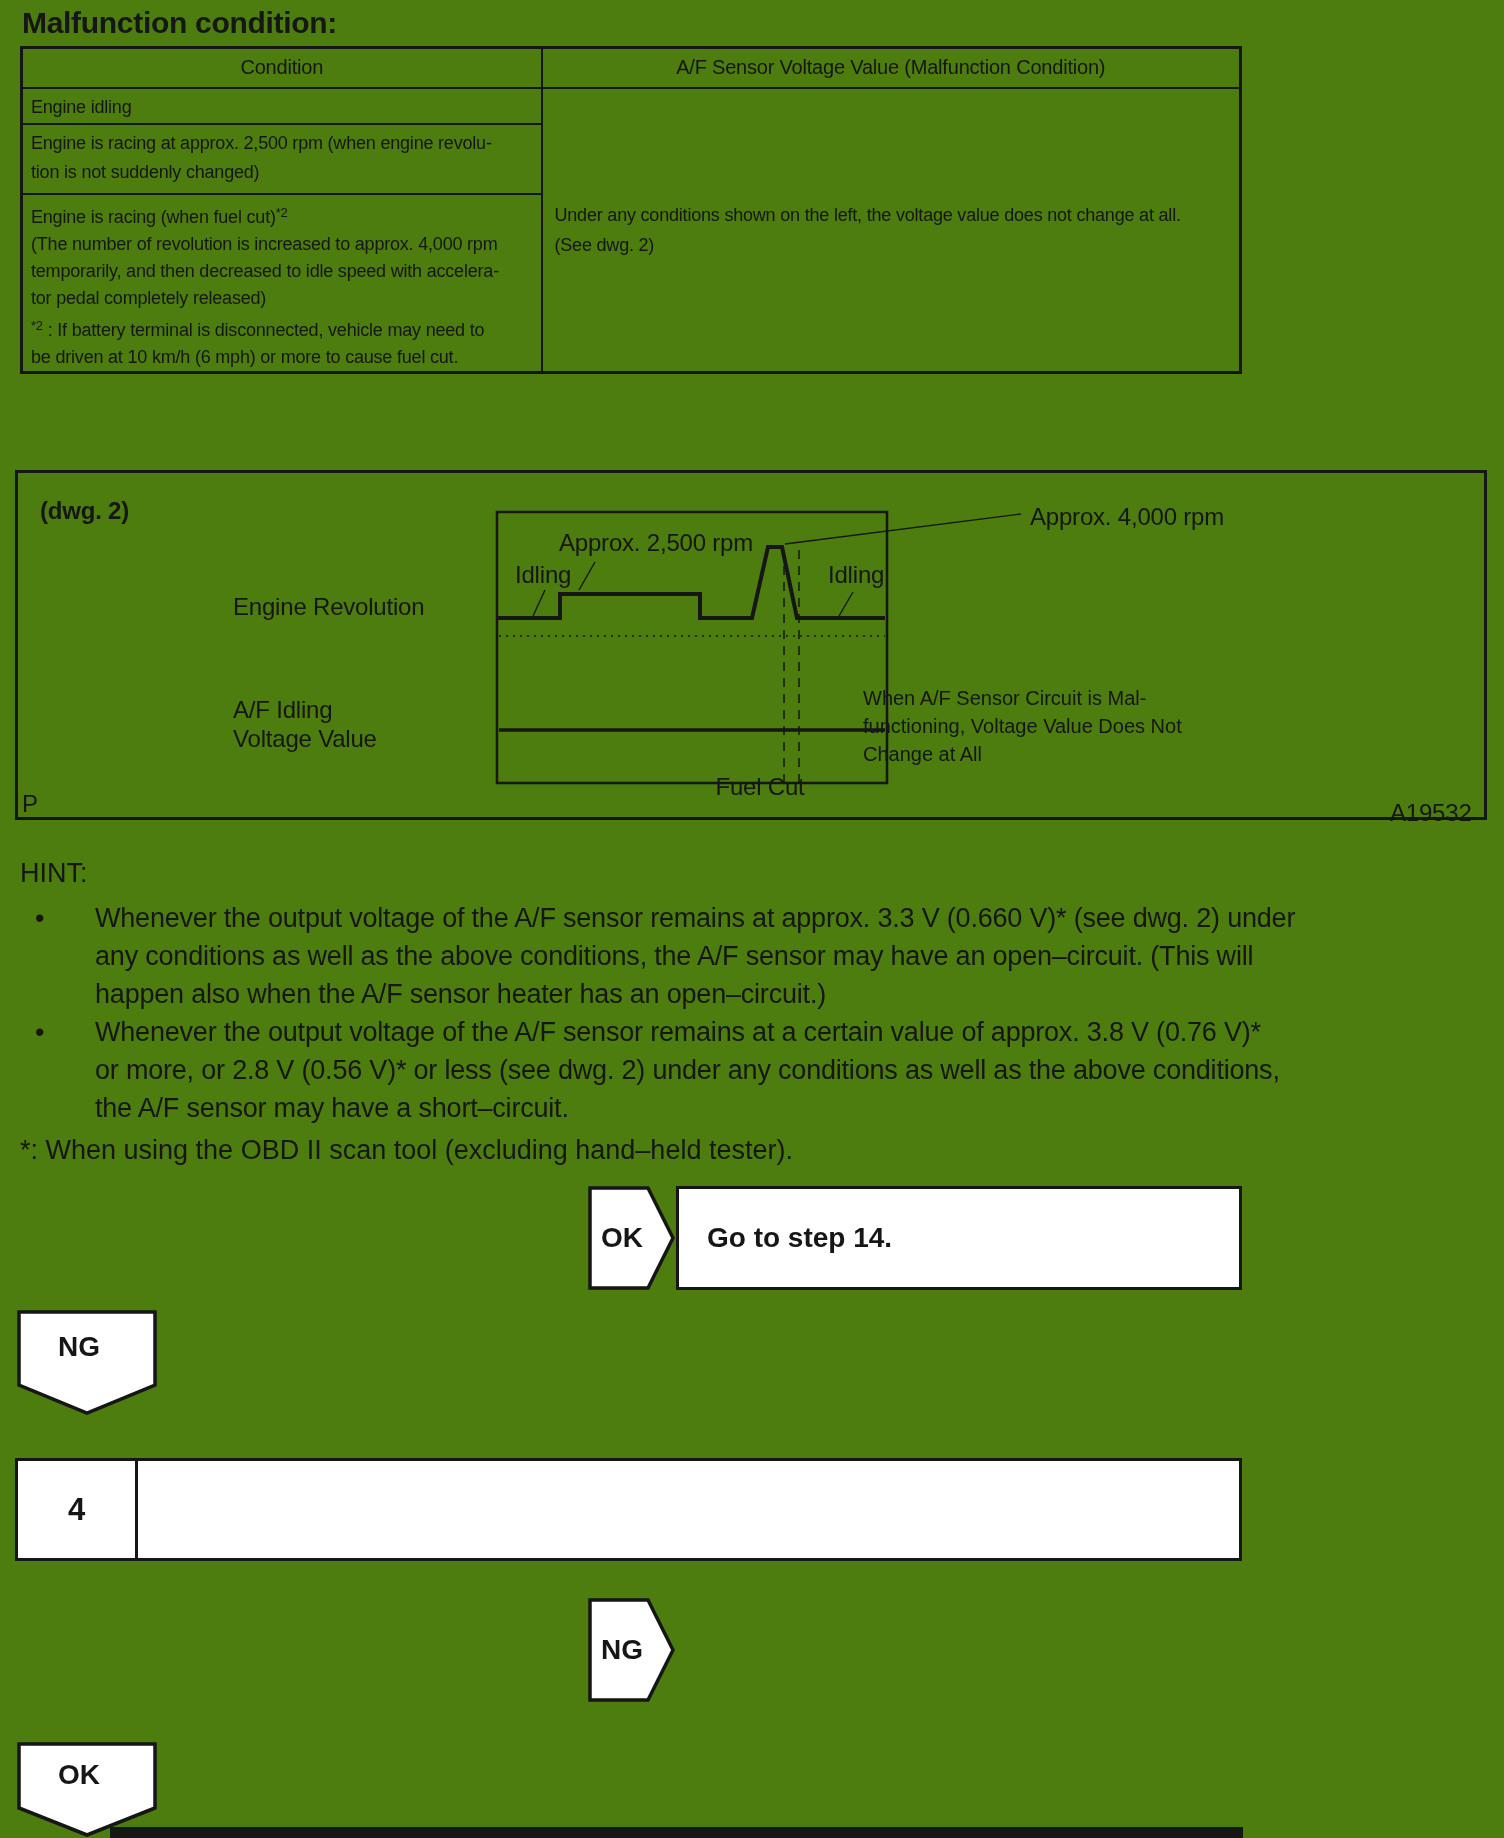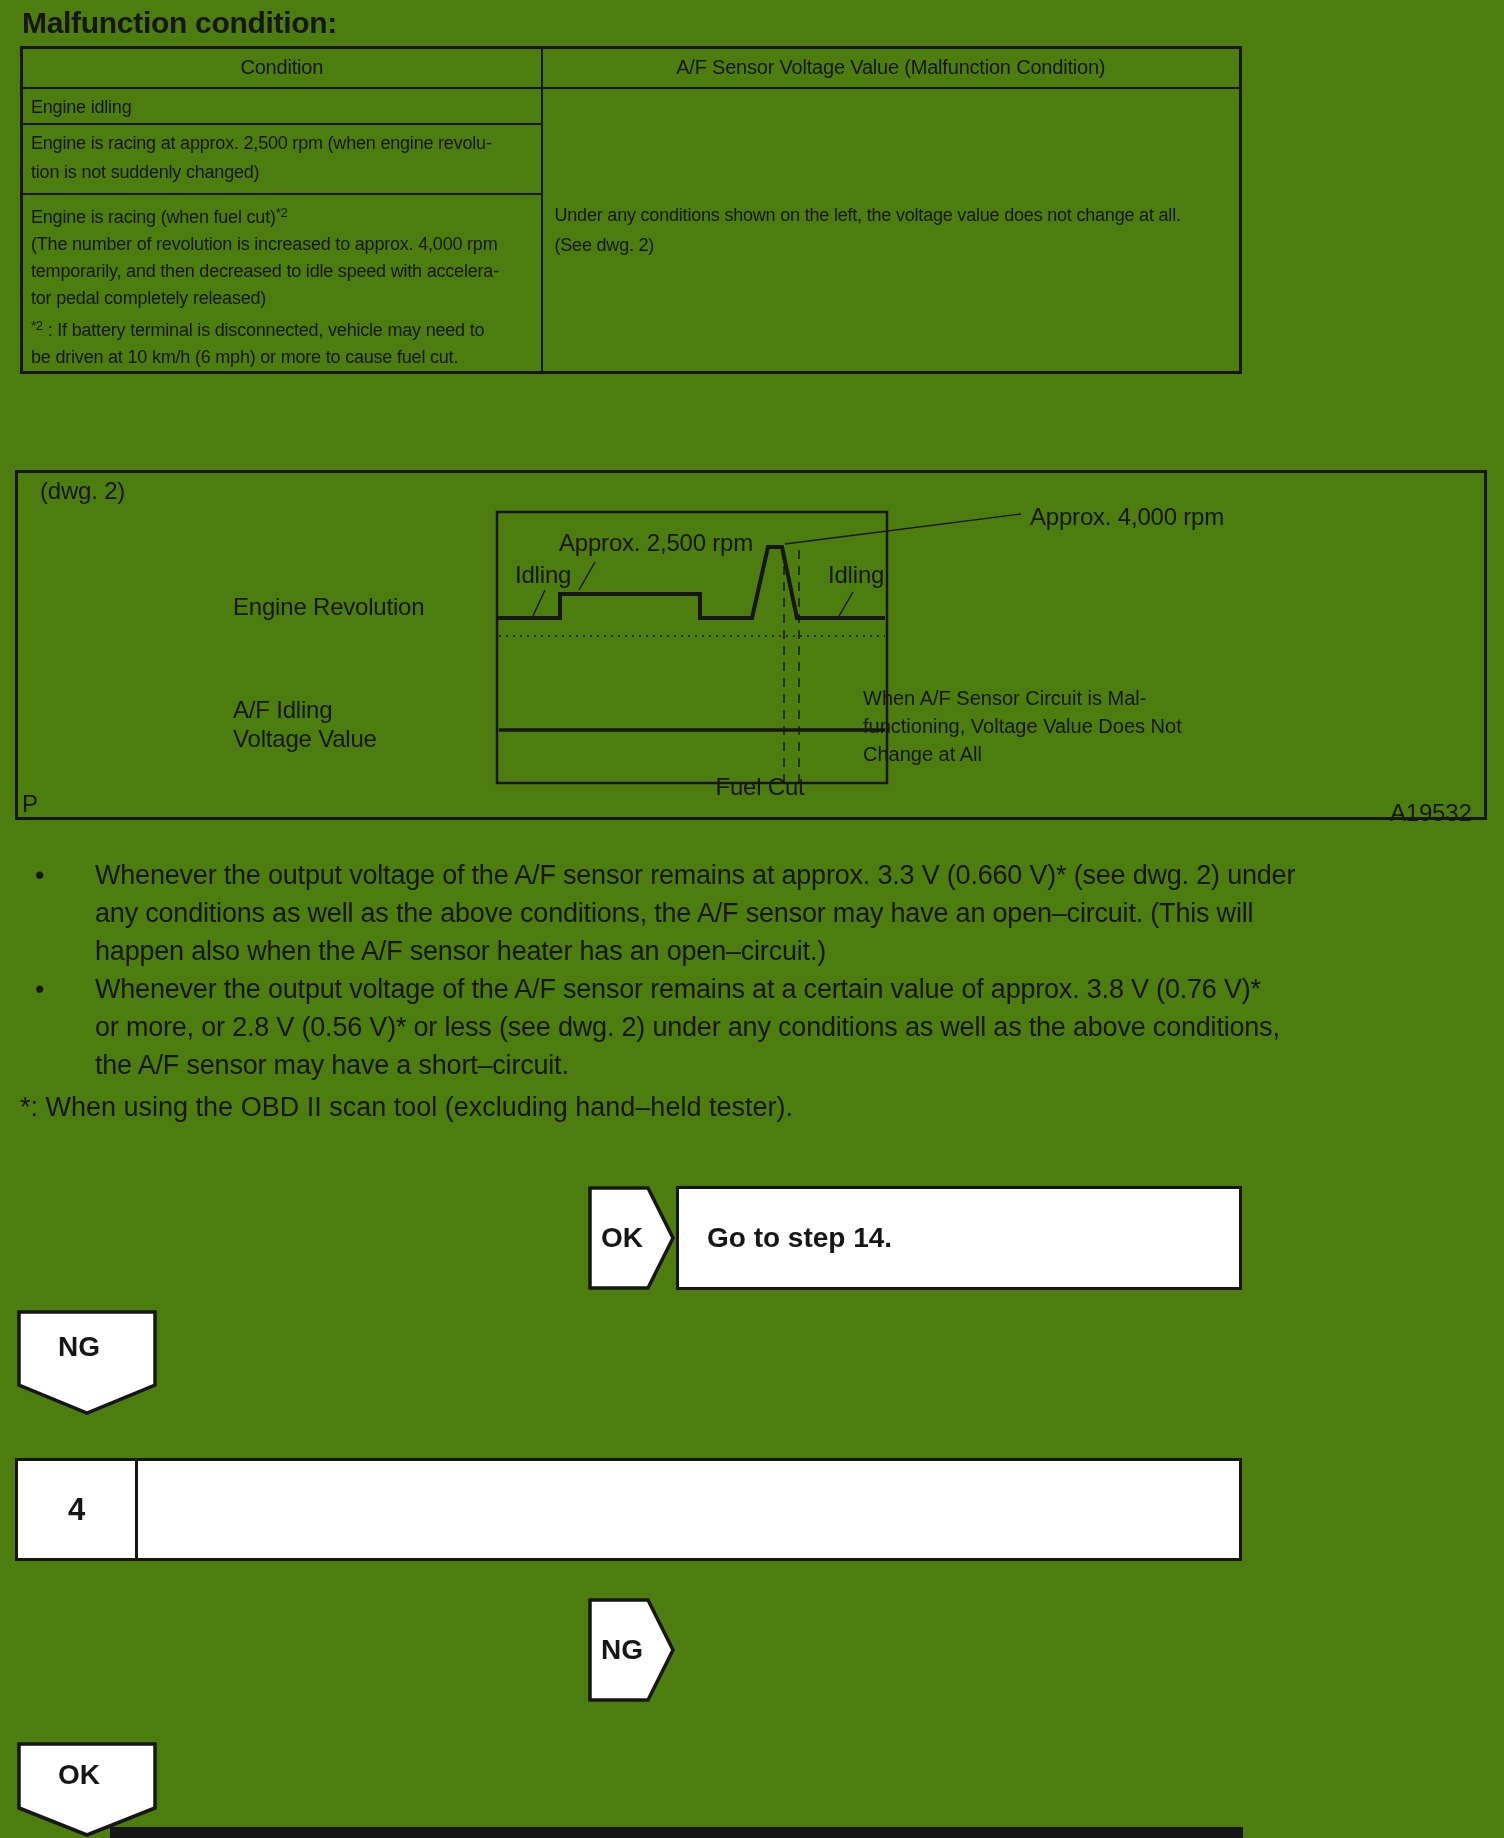"(dwg. 2)" .dwg-caption { font-weight: none -> bold; top: 4px -> 24px }
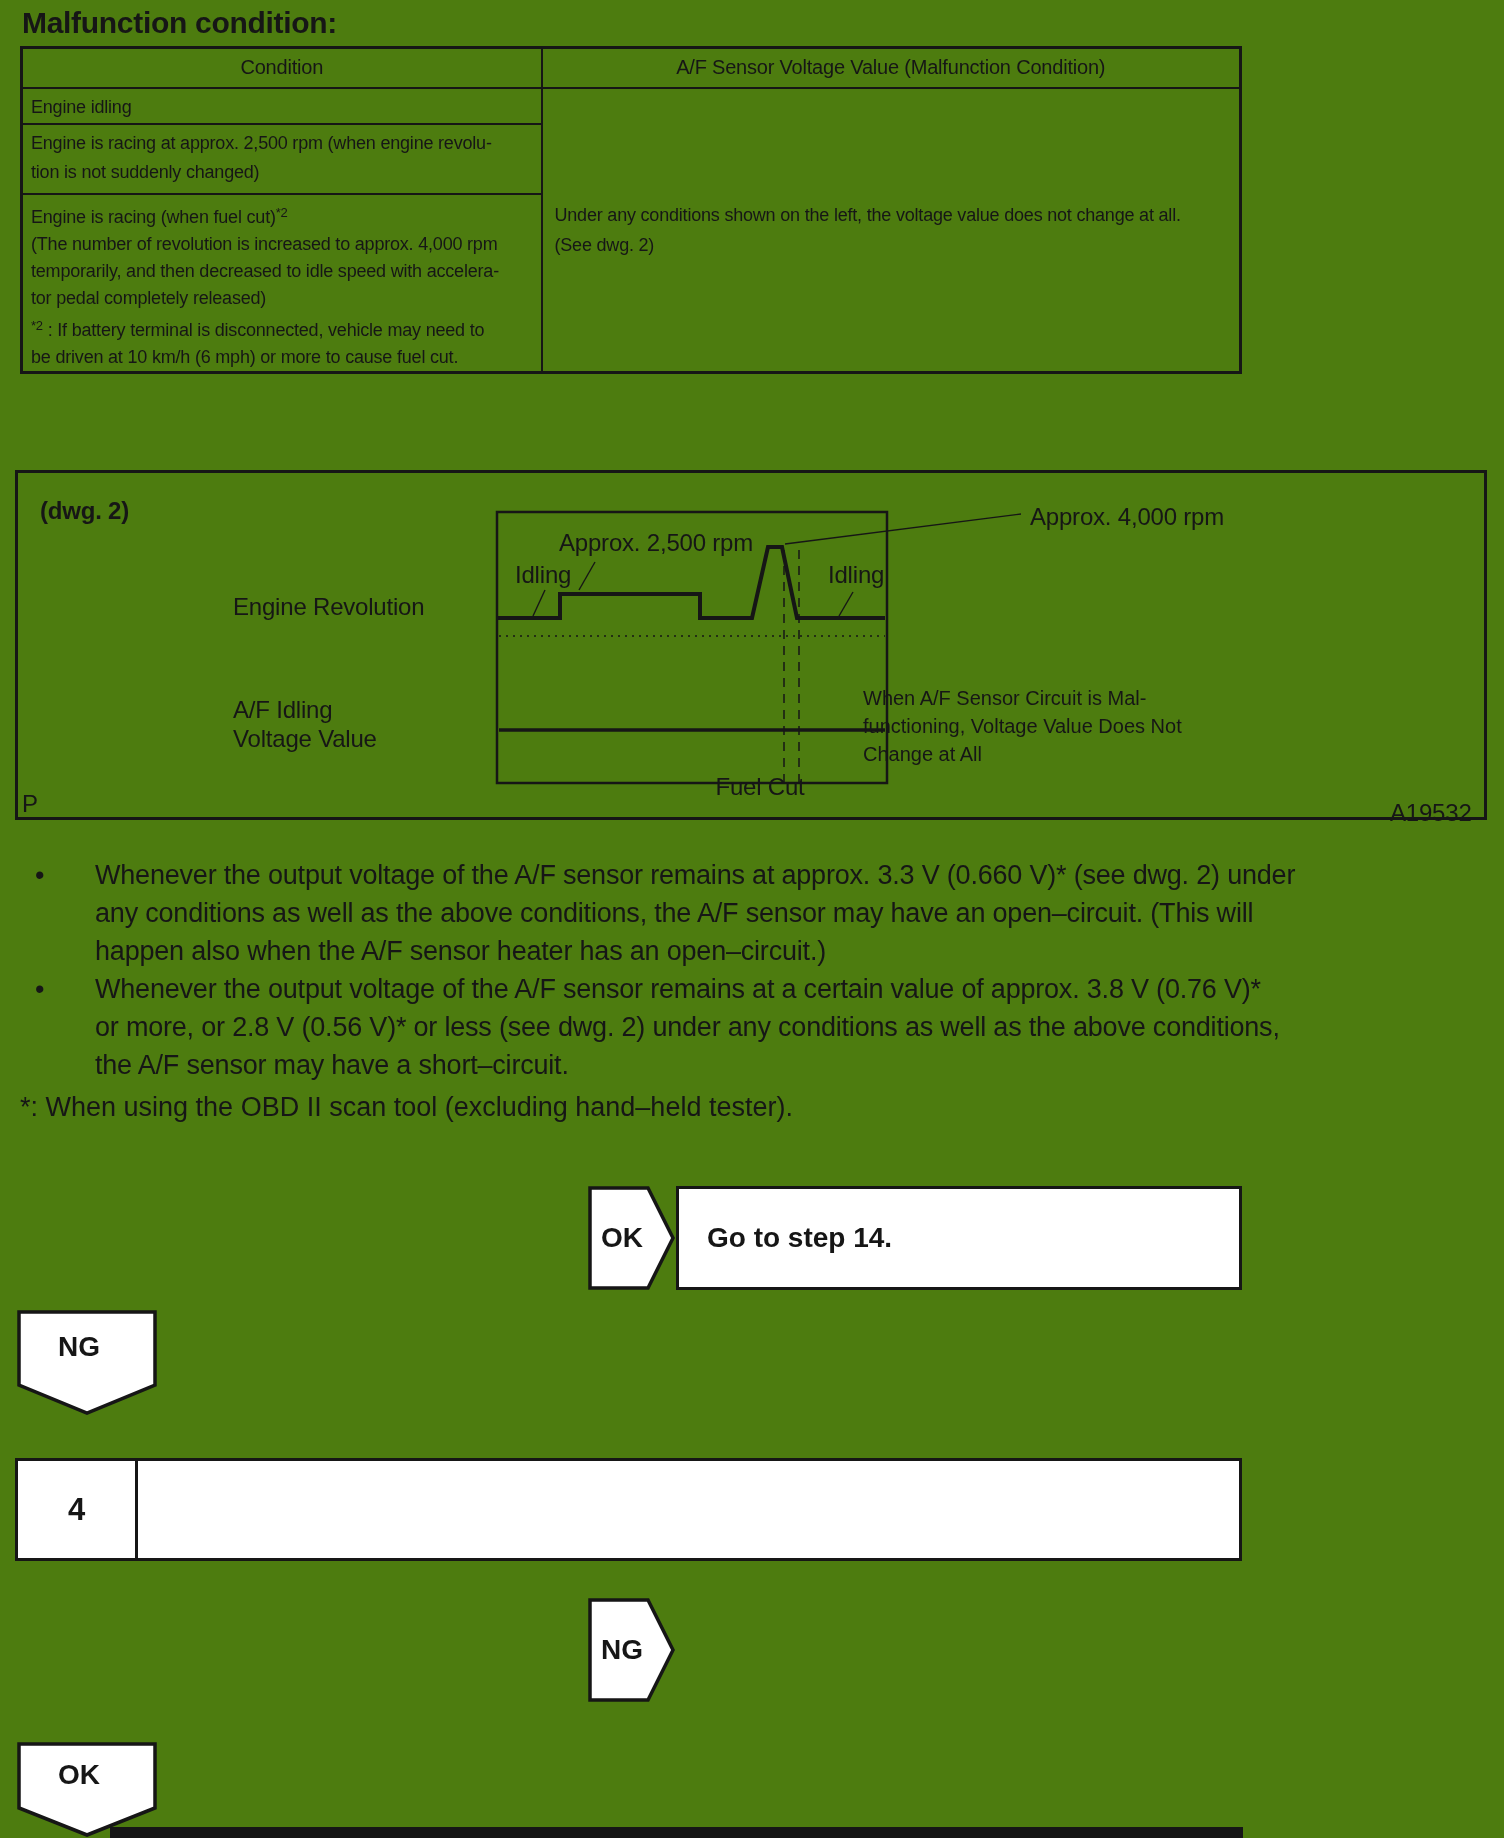"HINT:" div.hint-head { html: none -> <div>HINT:</div> }
